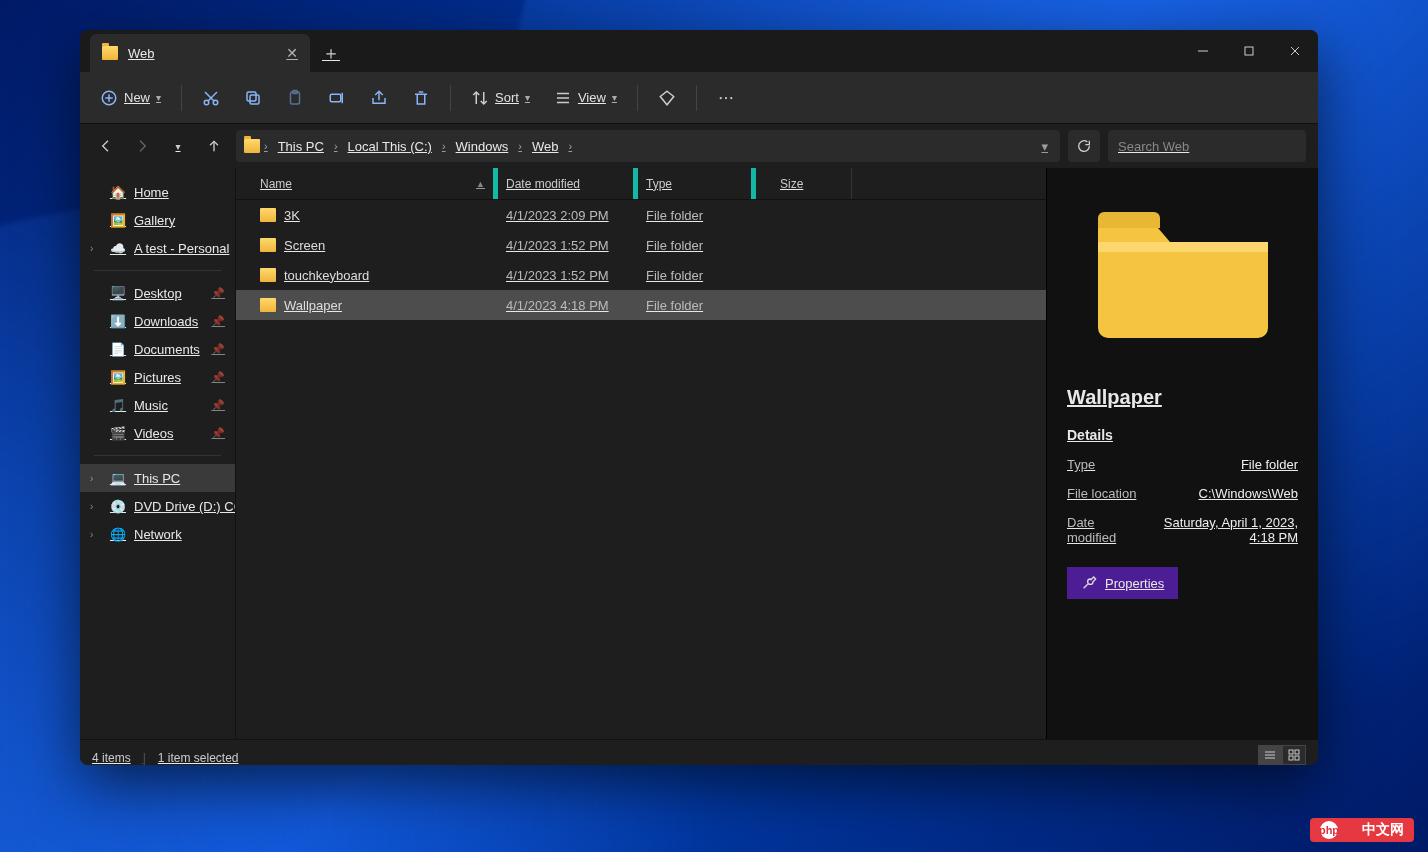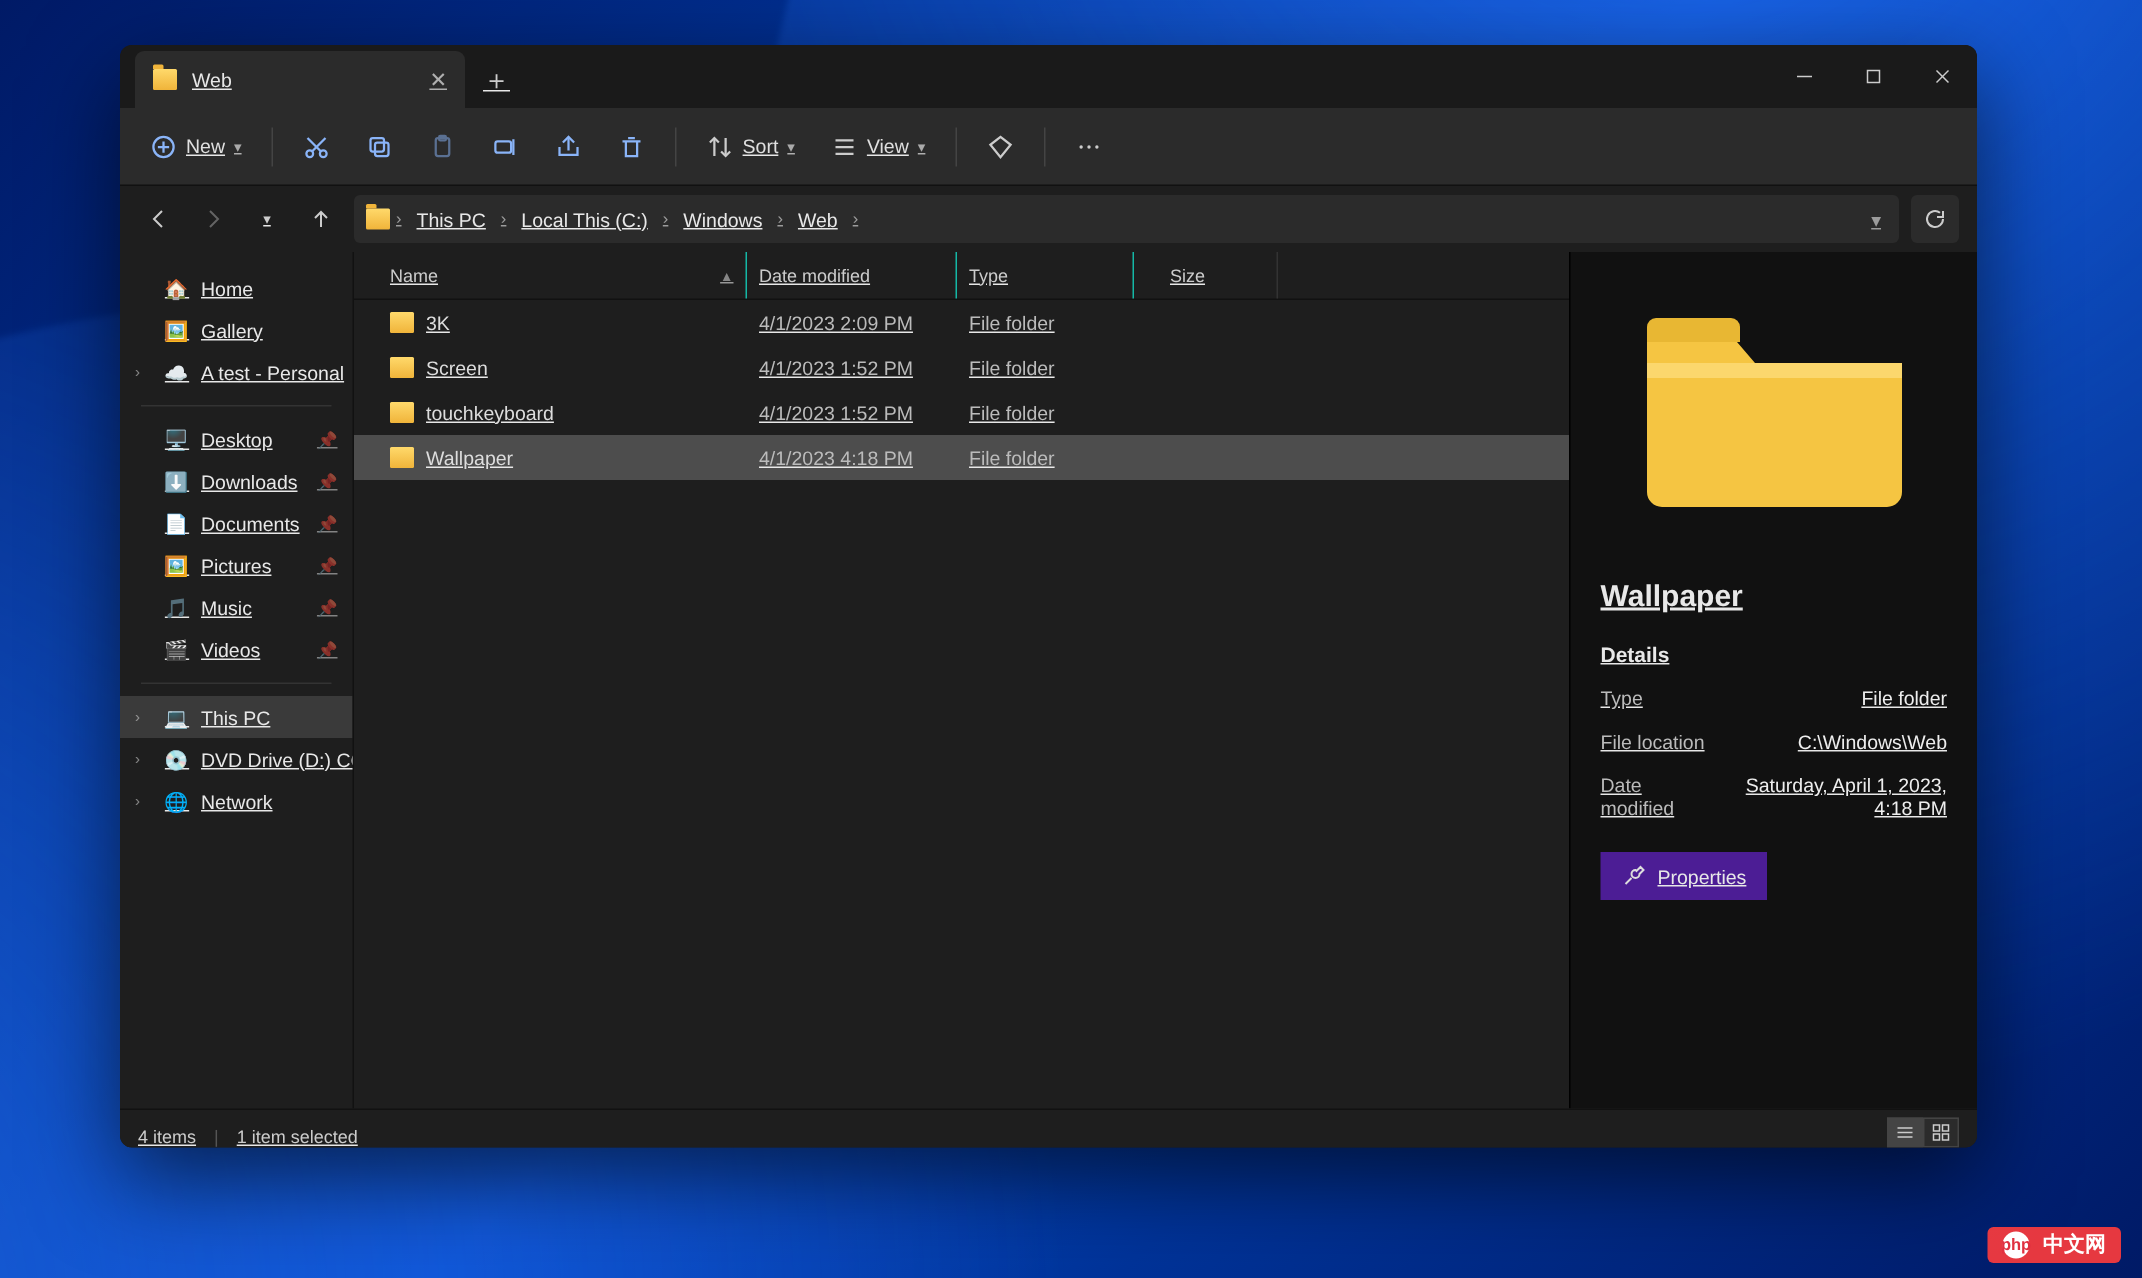"Search Web" div.search { html: none -> <div> <input> <svg> <circle></circle> <line></line> </svg> </div> }
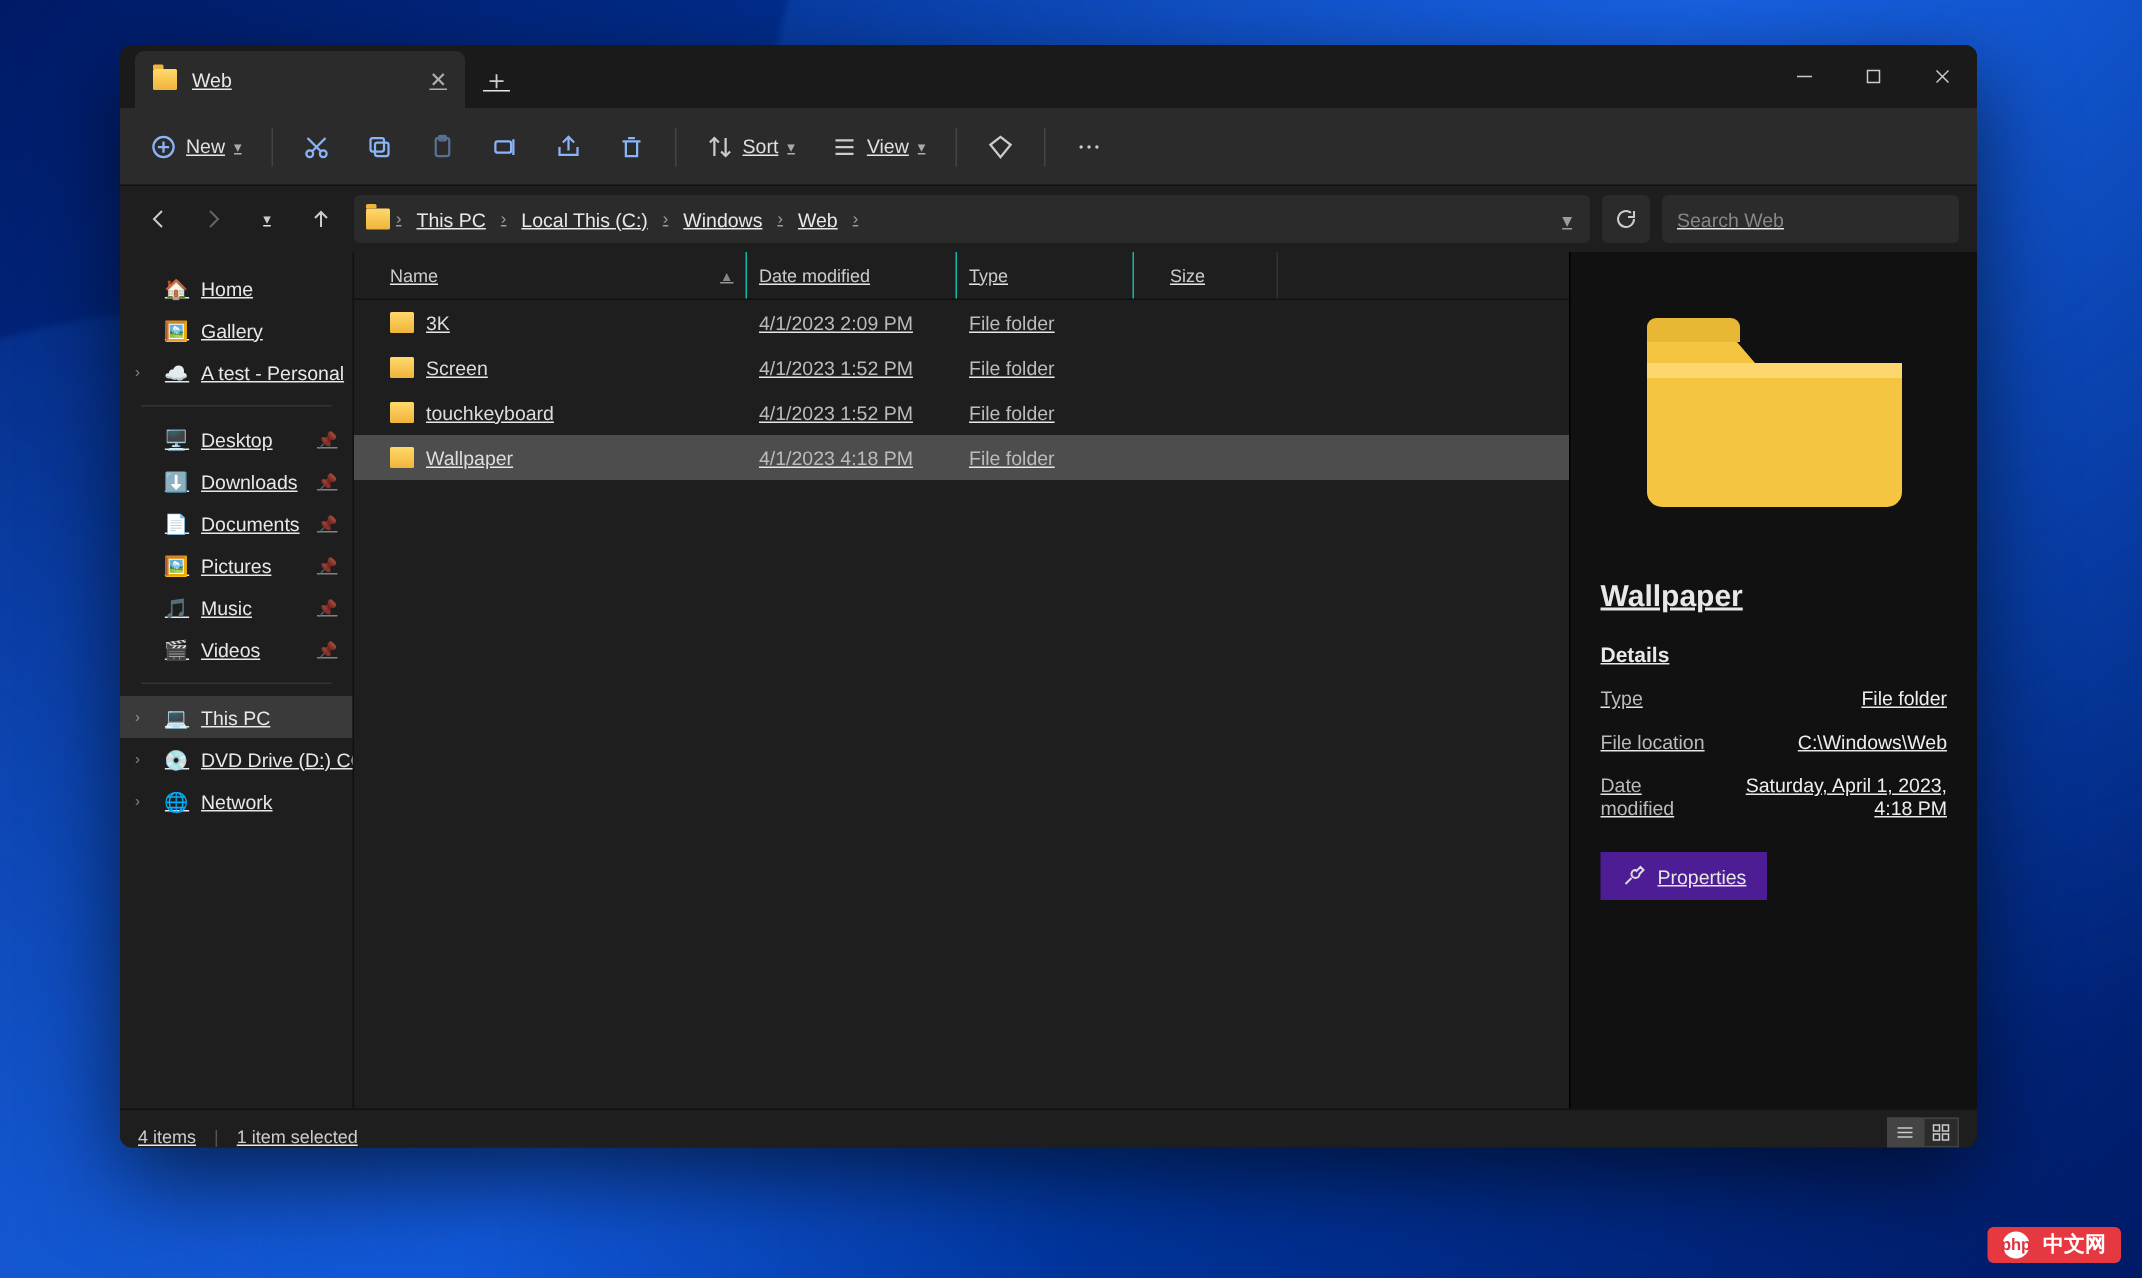"Name" .col { border-right: 1px solid #14b8a6 -> 5px solid #14b8a6 }
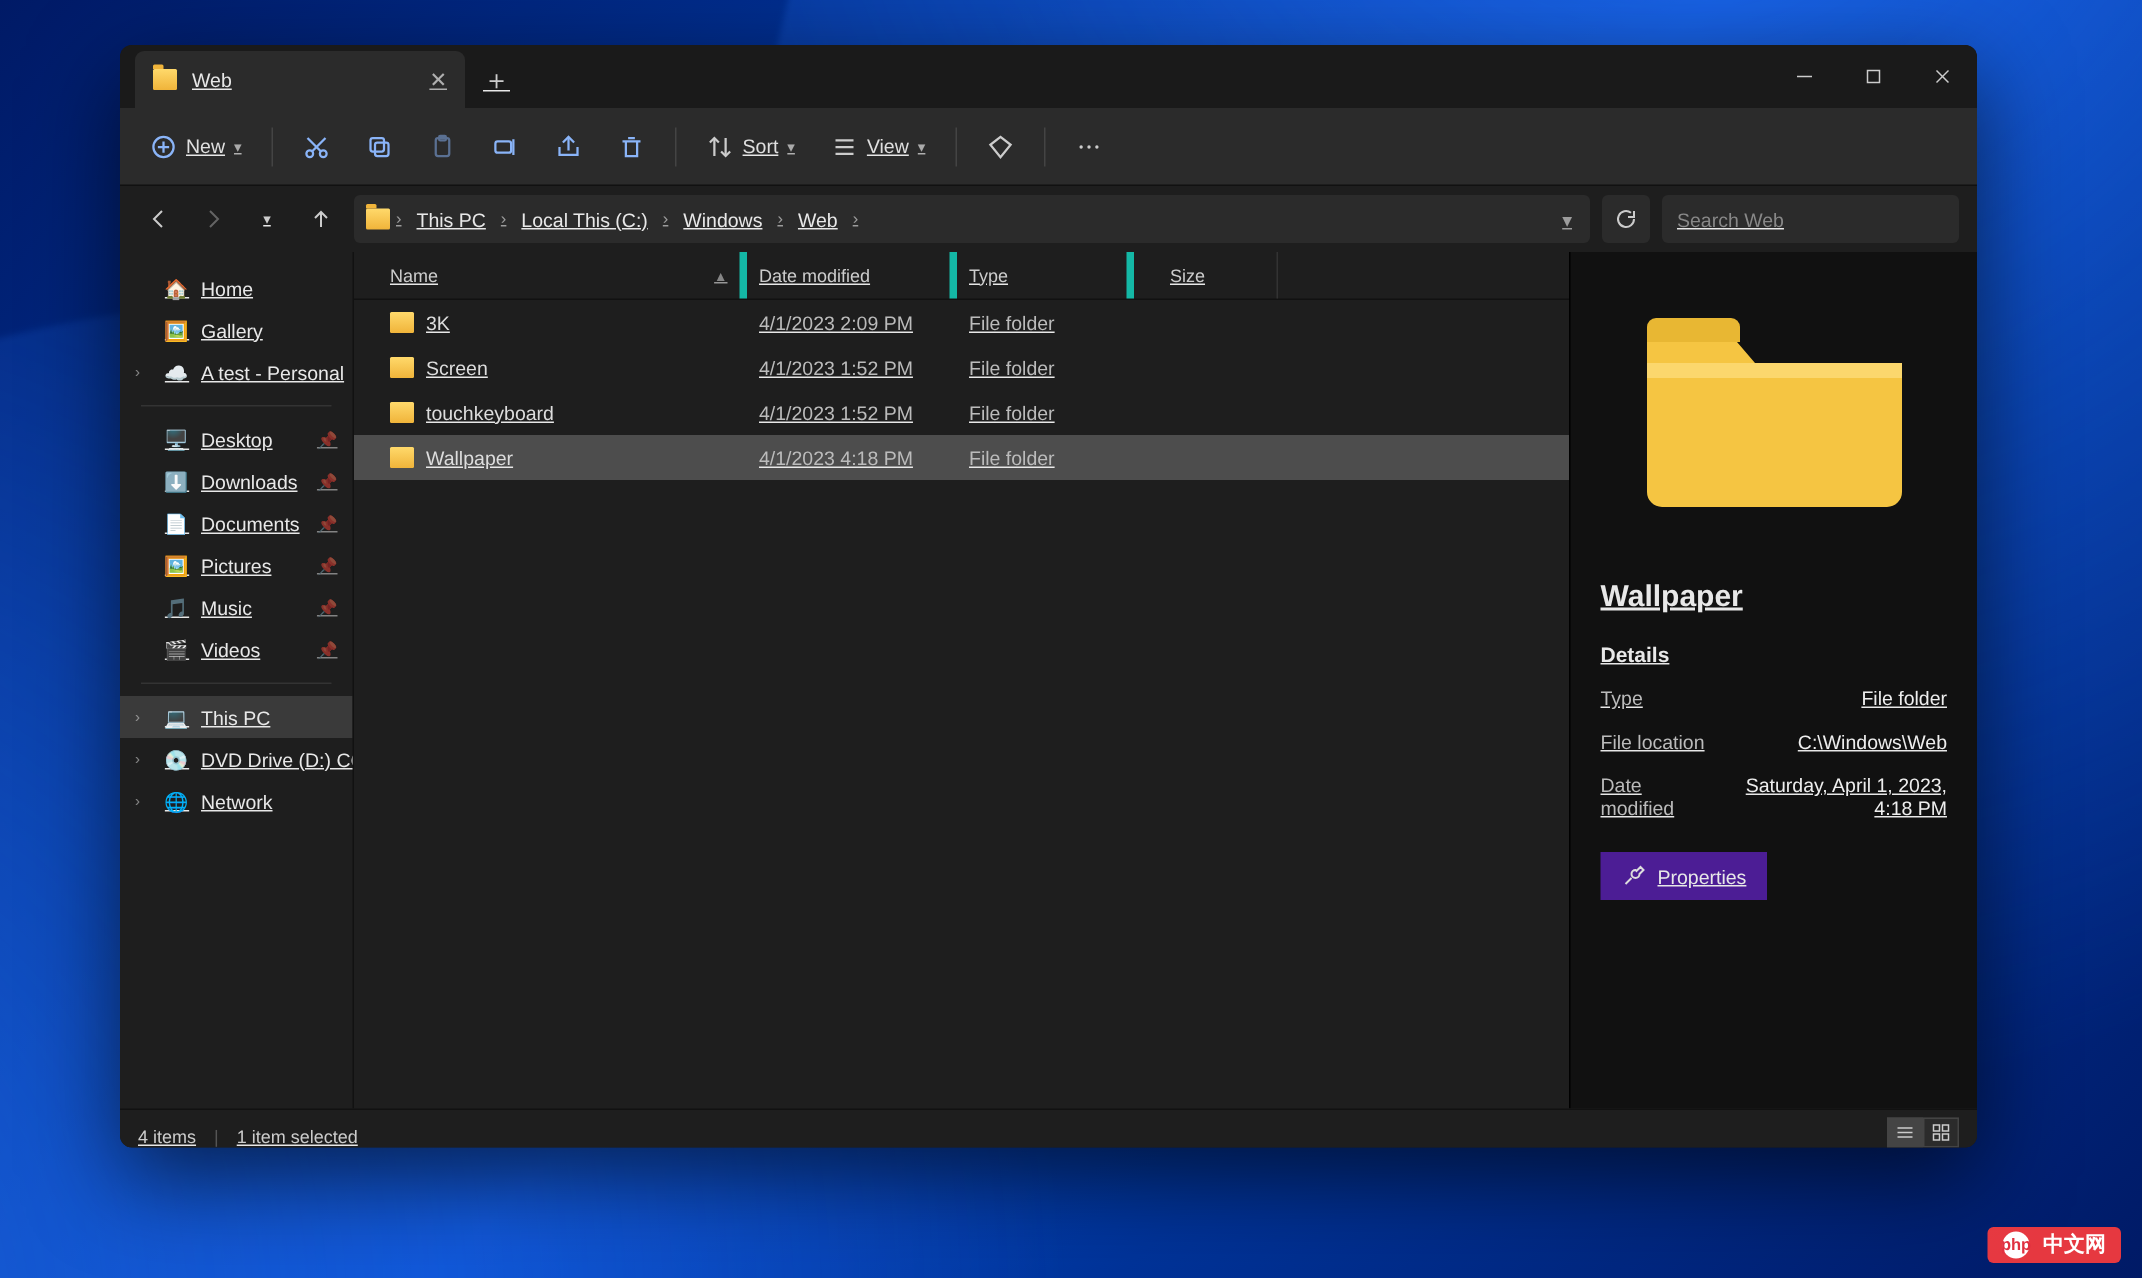"php" .watermark { gap: 9px -> 24px }
